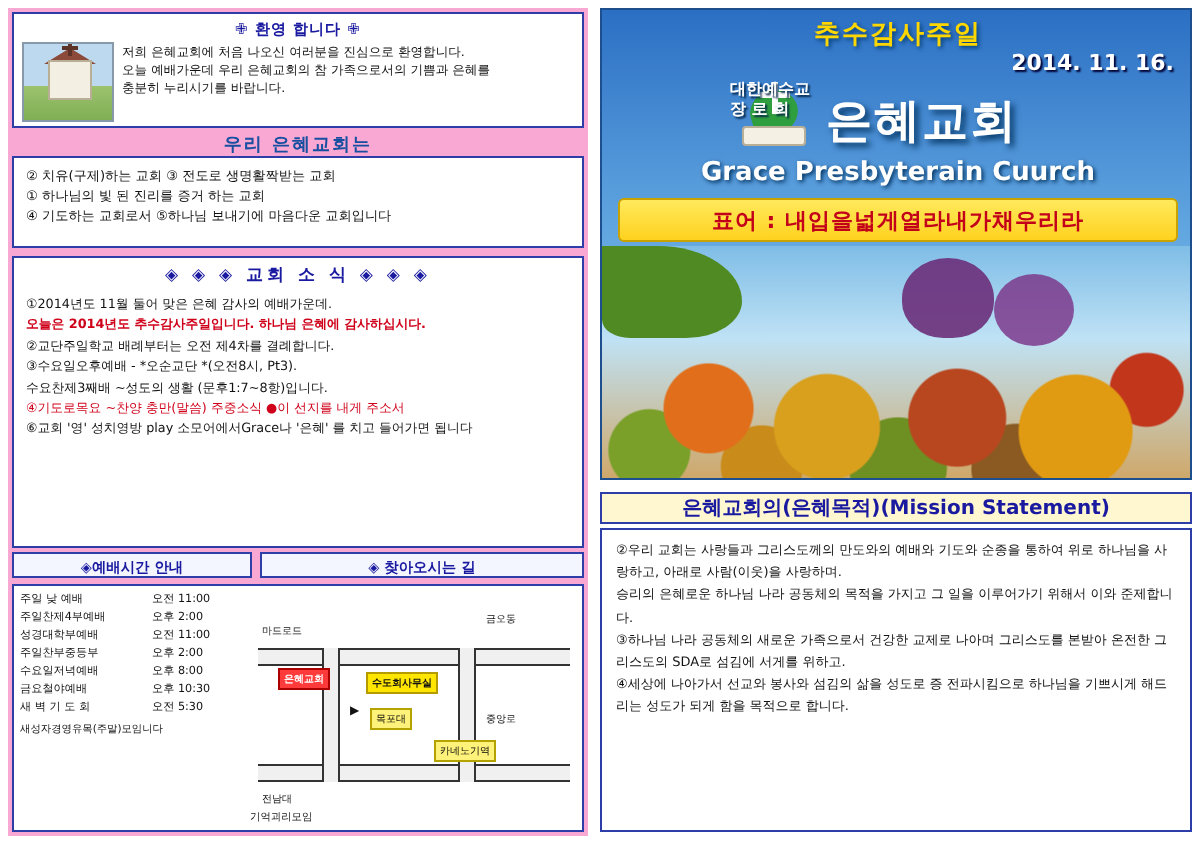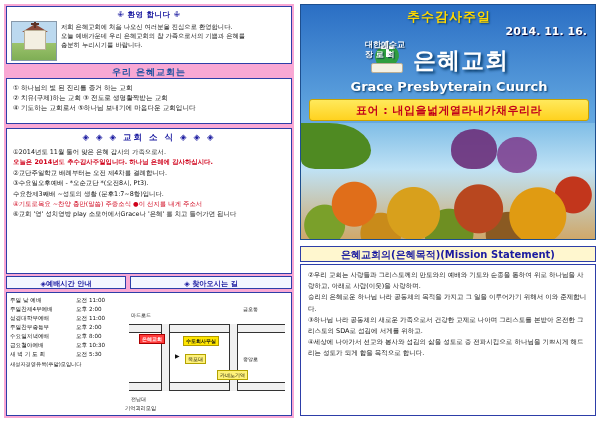"① 하나님의 빛 된 진리를" div.creed-line { order: before "② 치유(구제)하는 교회 ③ 전도로" -> after "② 치유(구제)하는 교회 ③ 전도로" }
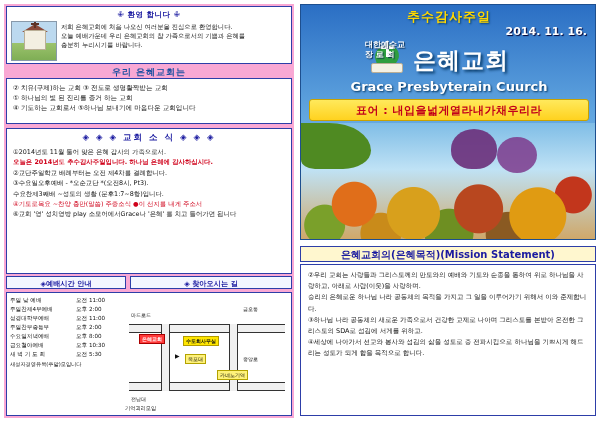"①2014년도 11월 둘어 맞은 은혜" div.news-line { text: 가족으로서 -> 예배가운데 }
